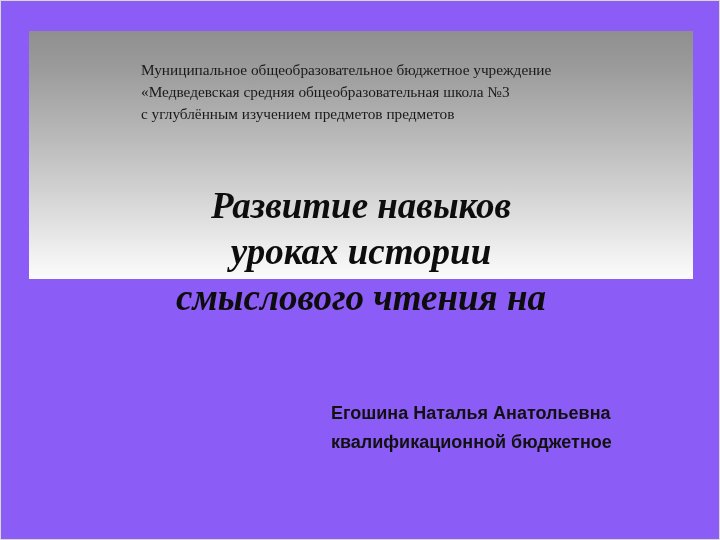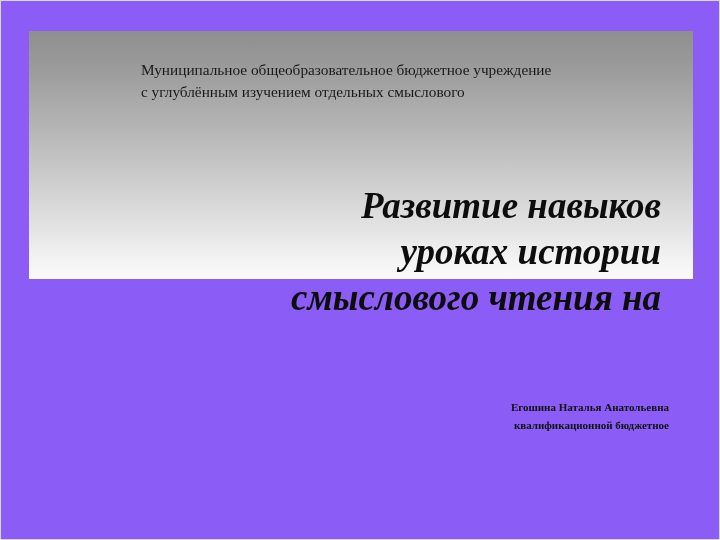"«Медведевская средняя" div { html: none -> <div>«Медведевская средняя общеобразовательная школа №3</div> }
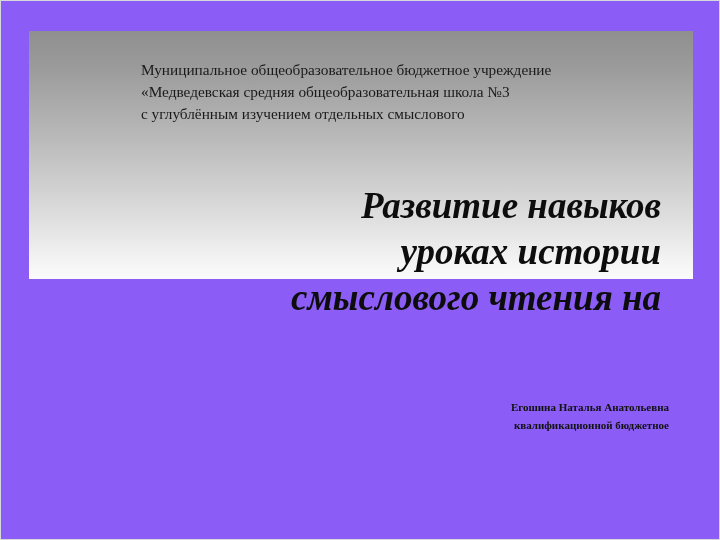"с углублённым изучением отдельных" div { text: отдельных смыслового -> предметов предметов }
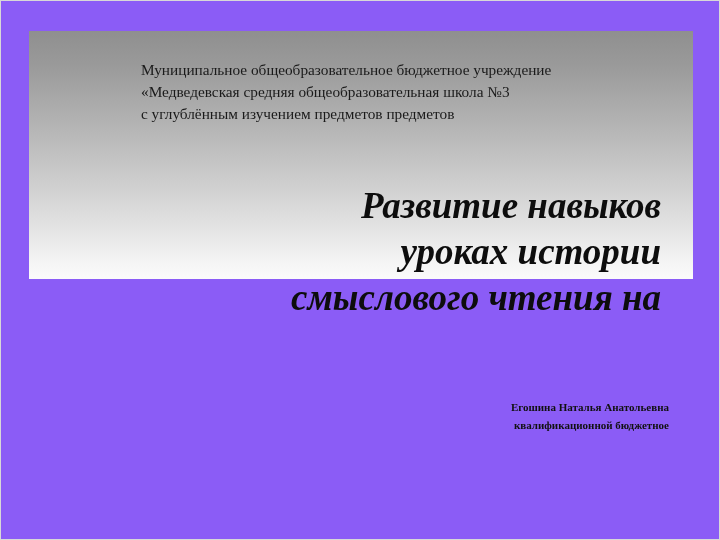"Развитие навыков" .title-block { text-align: right -> center }
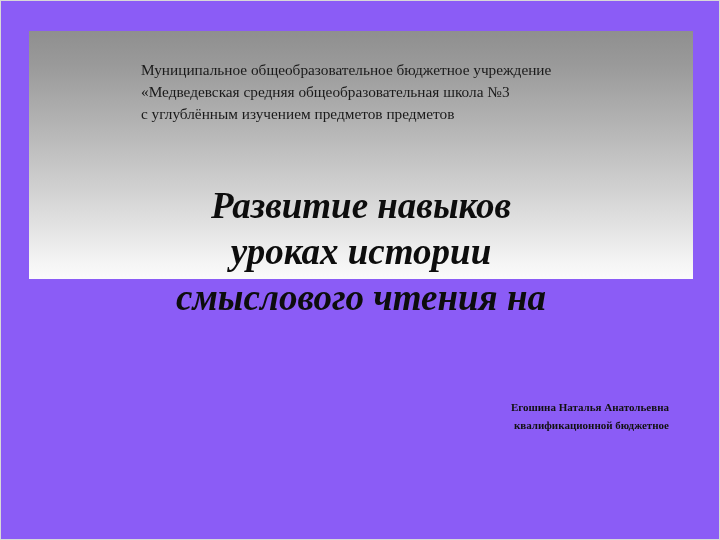"Егошина Наталья Анатольевна" .author-block { font-family: Liberation Serif, serif -> Liberation Sans, sans-serif; font-size: 11px -> 18px; text-align: right -> left }
